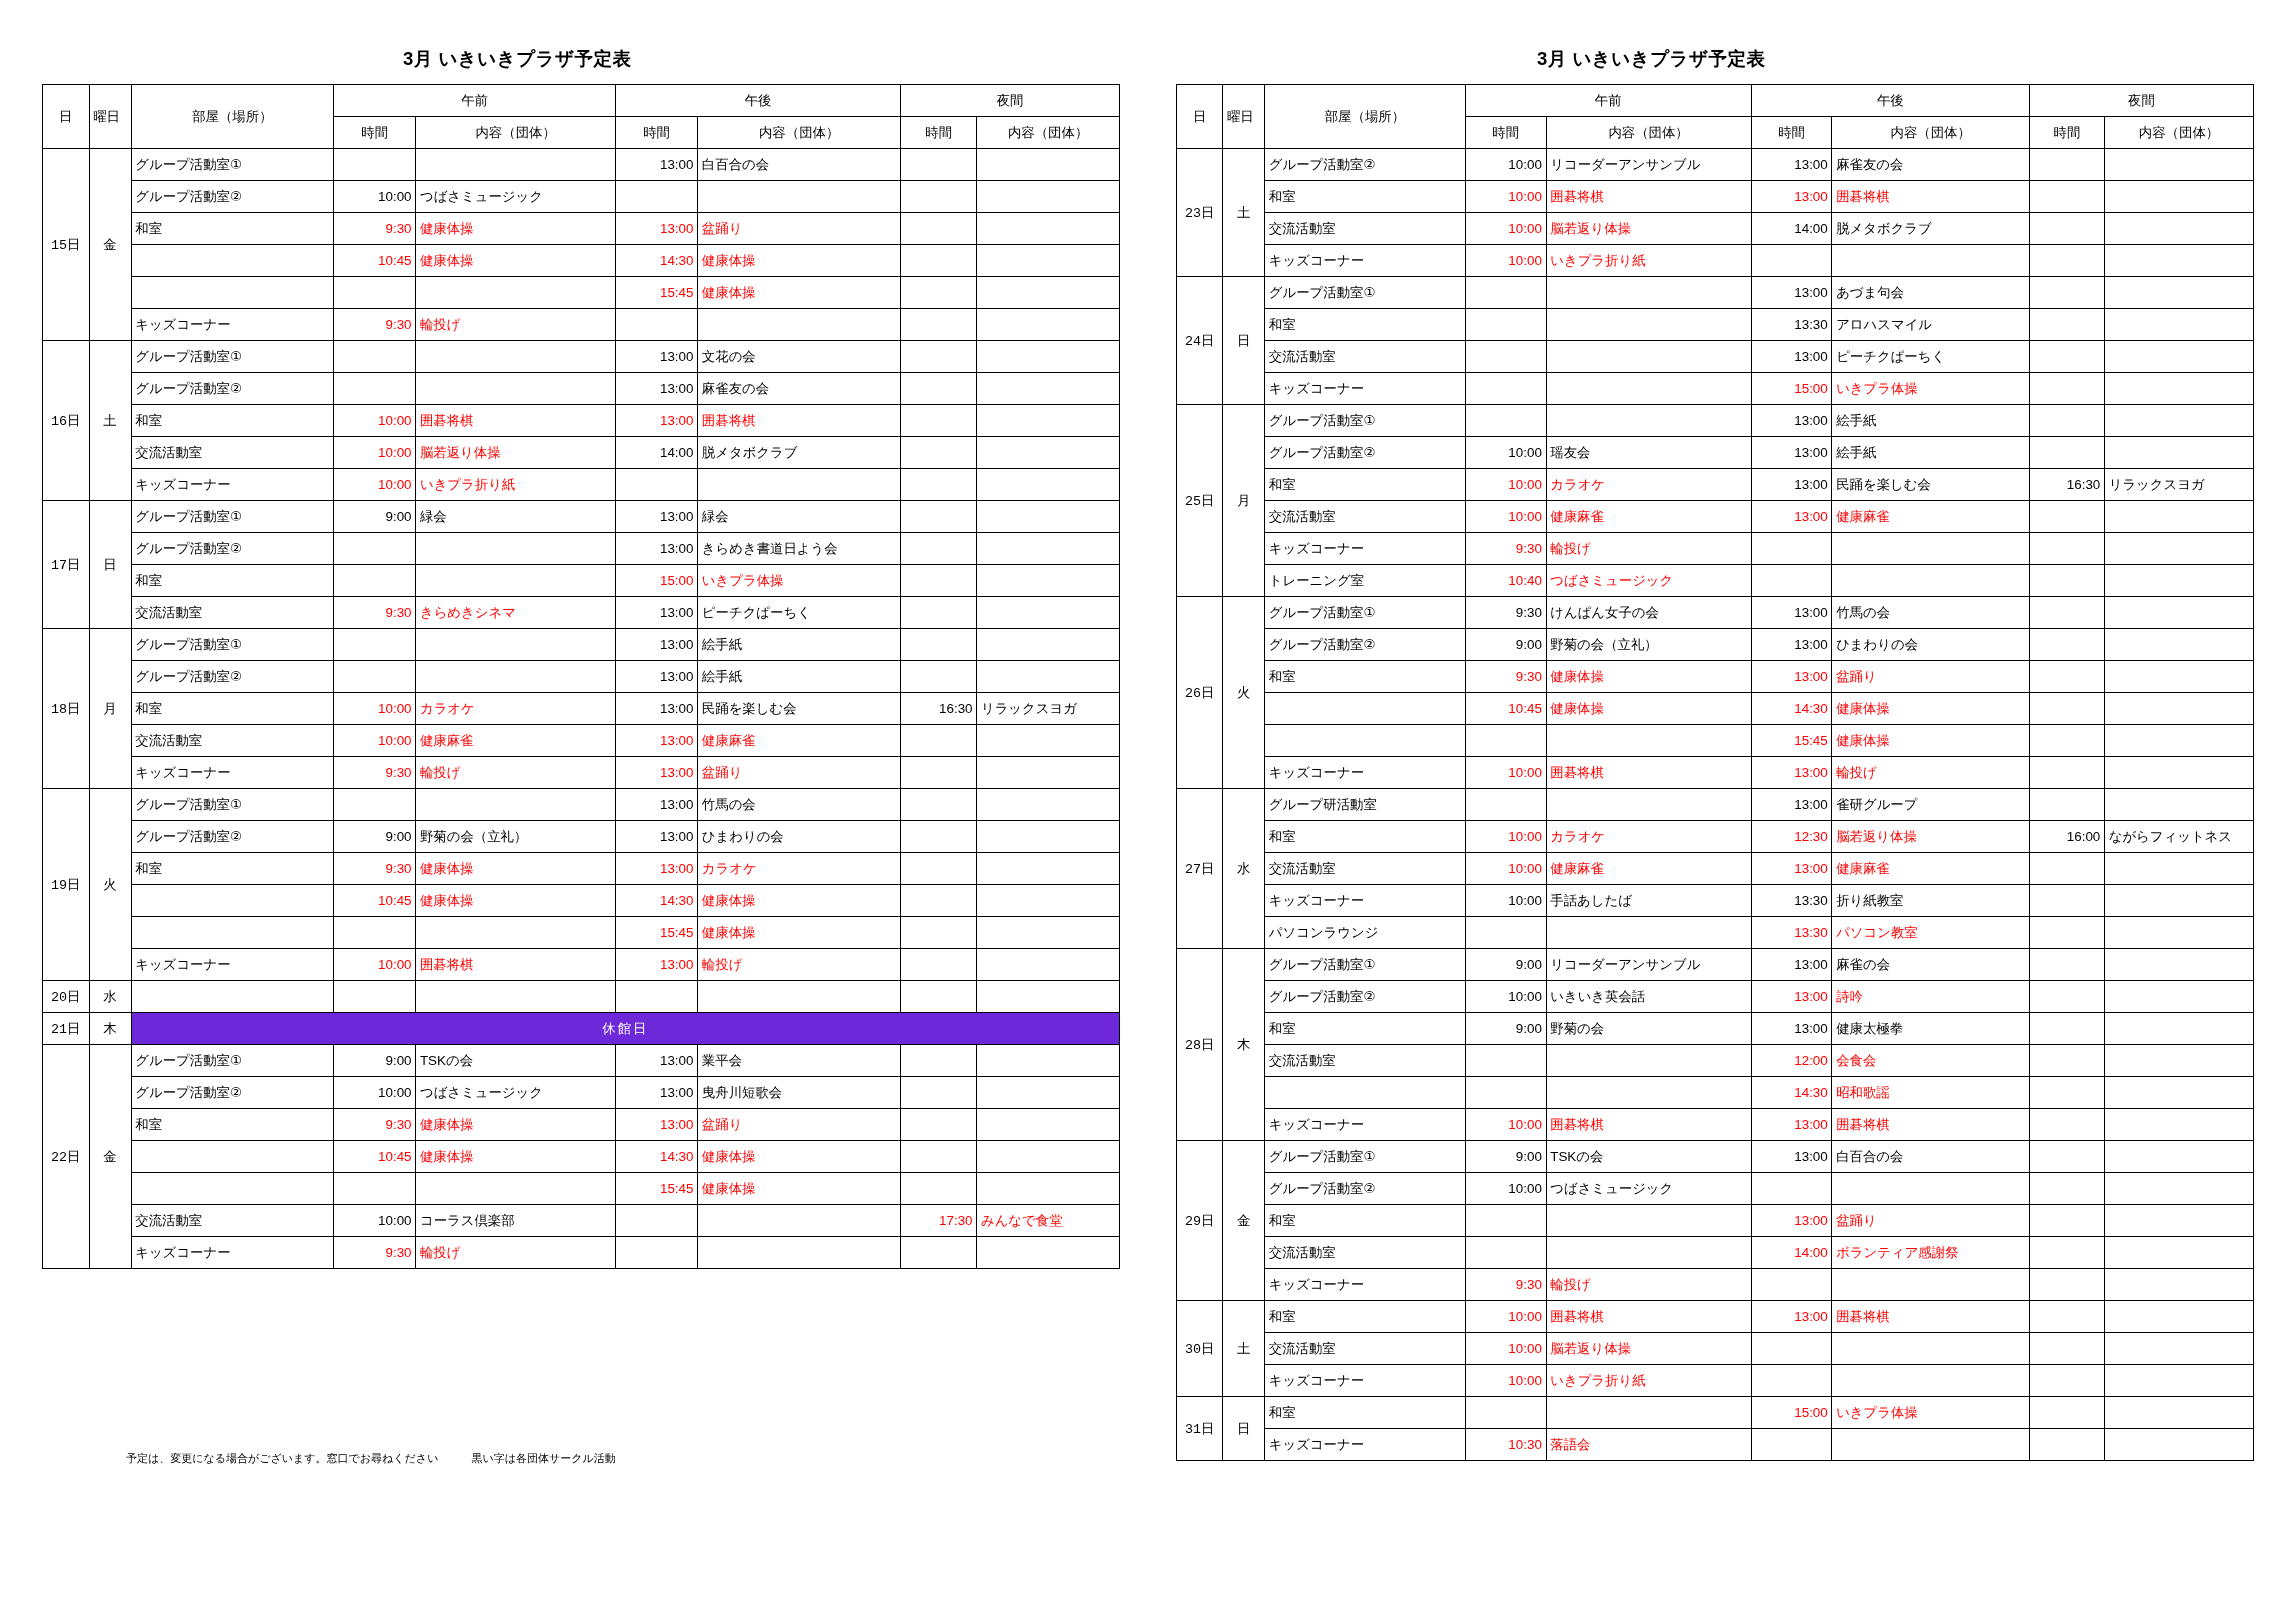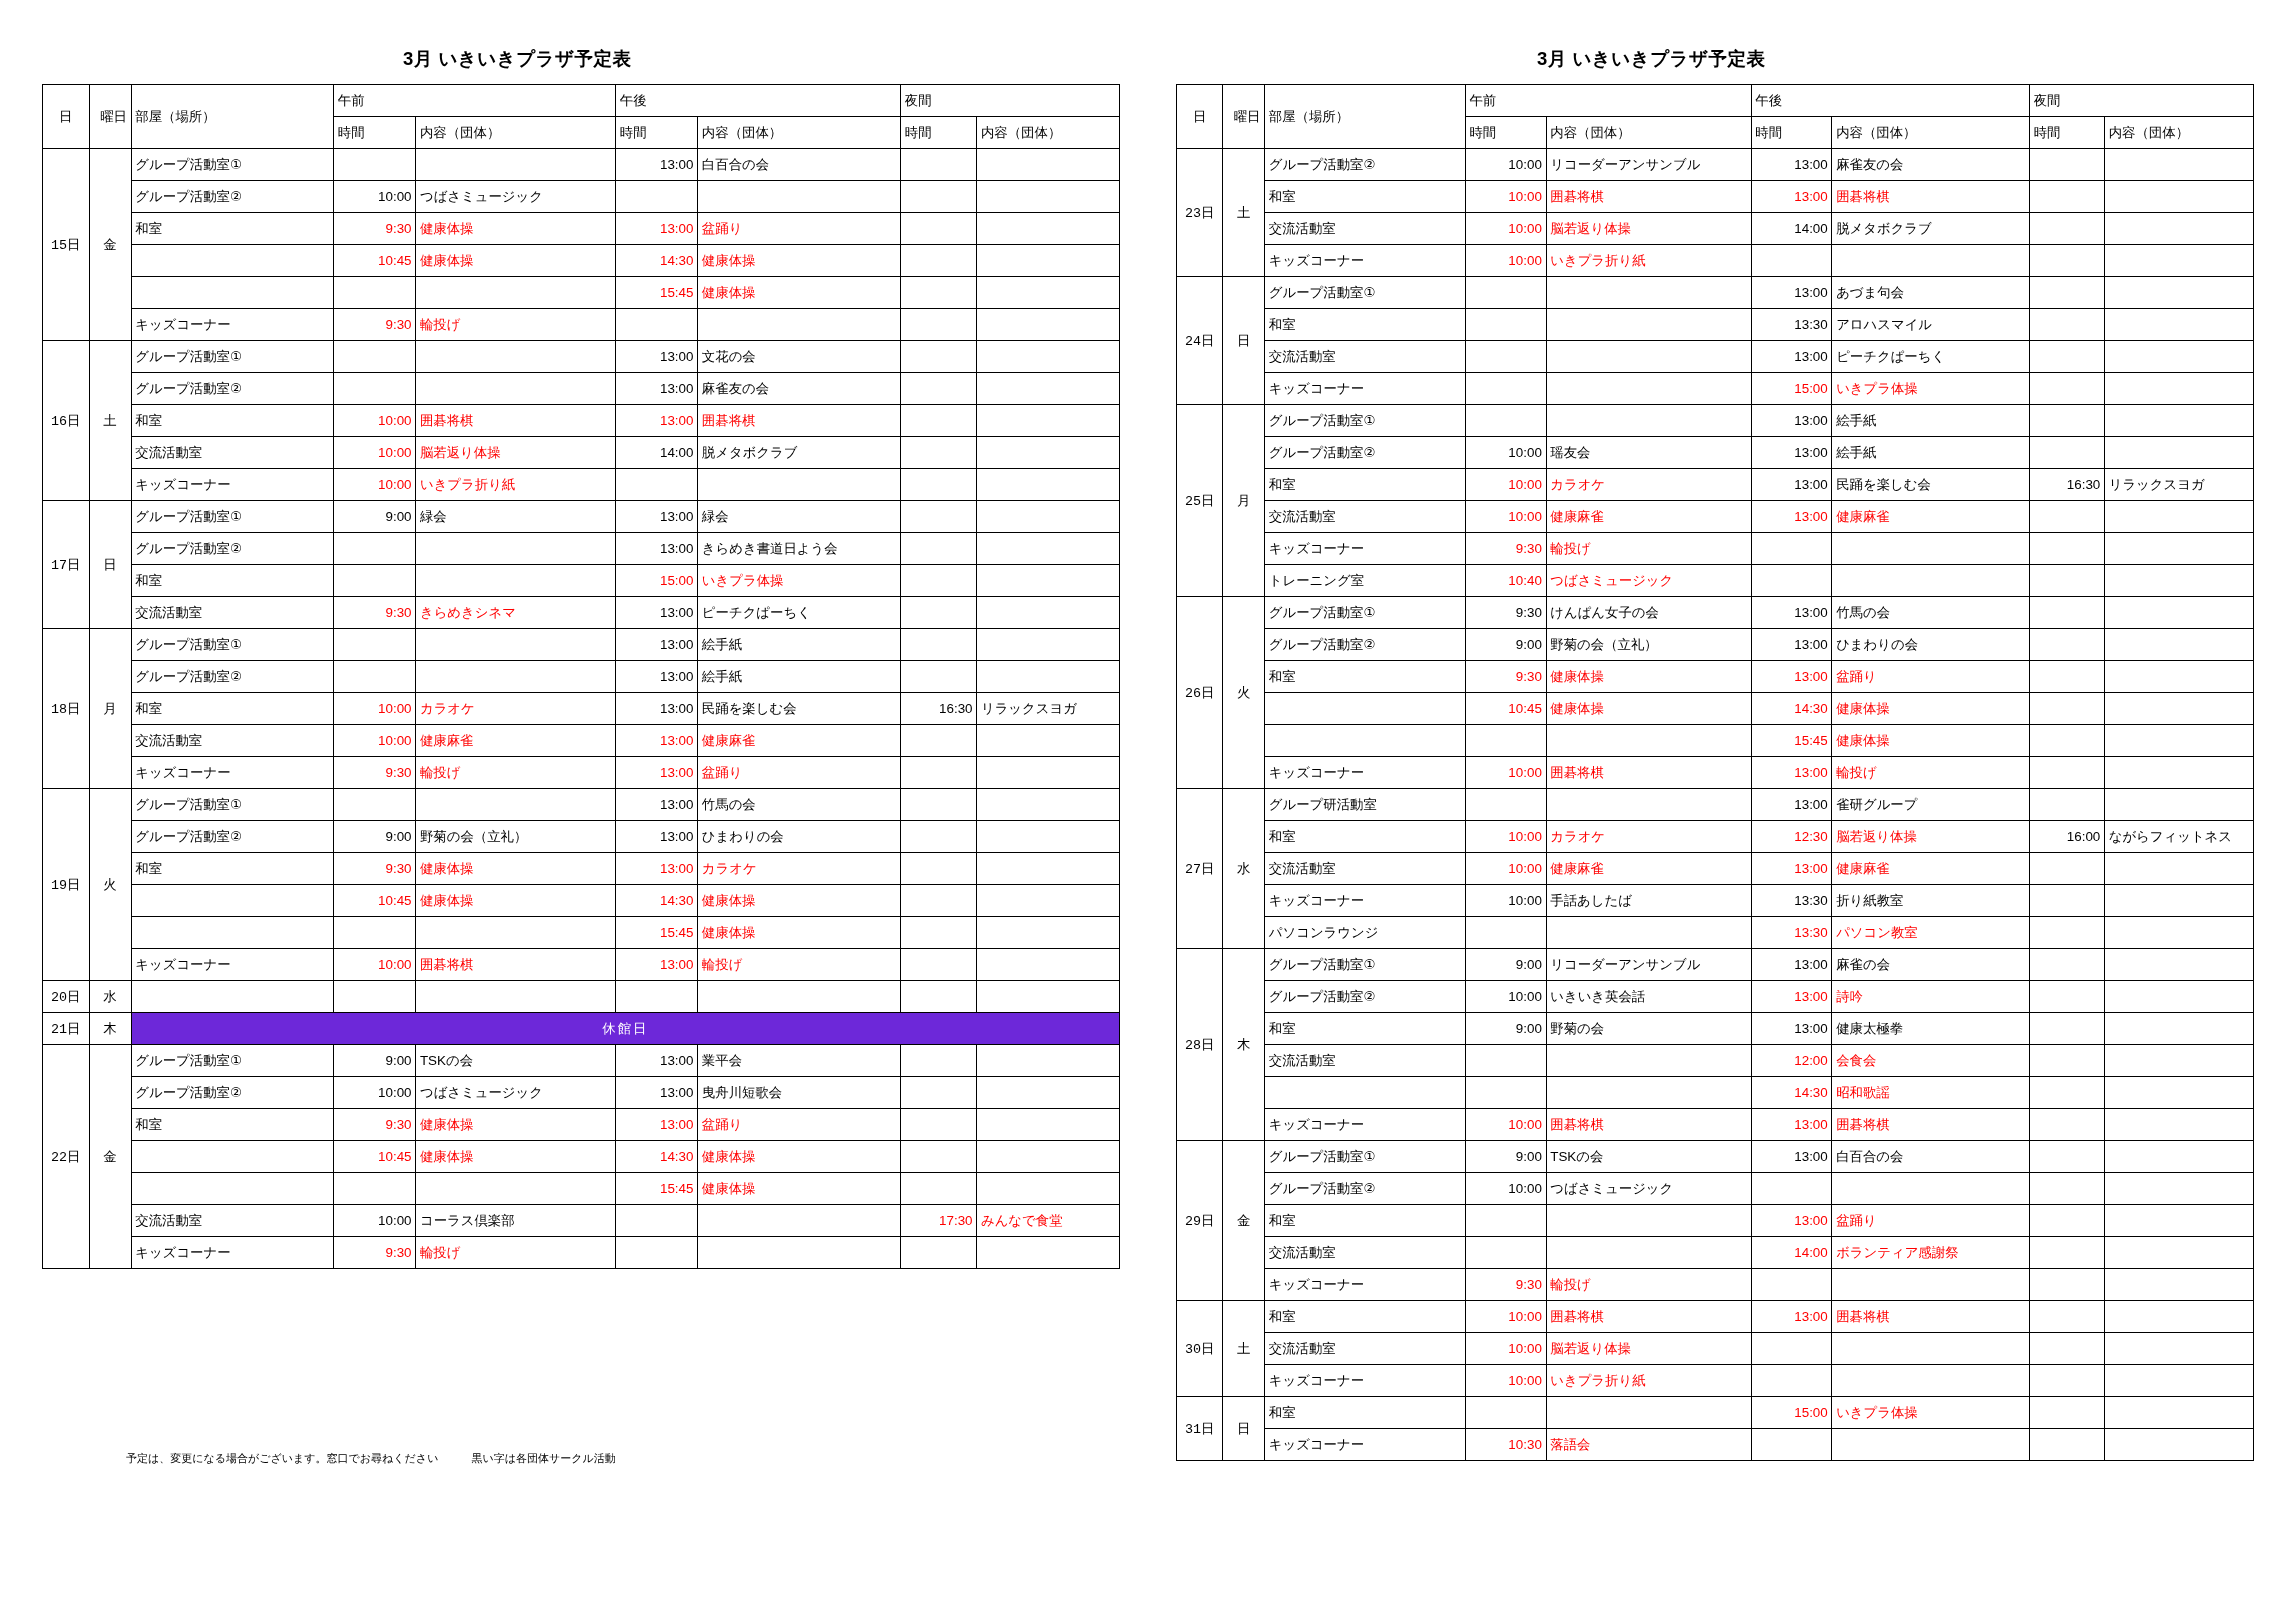"午前" .hdr-center { text-align: left -> center }
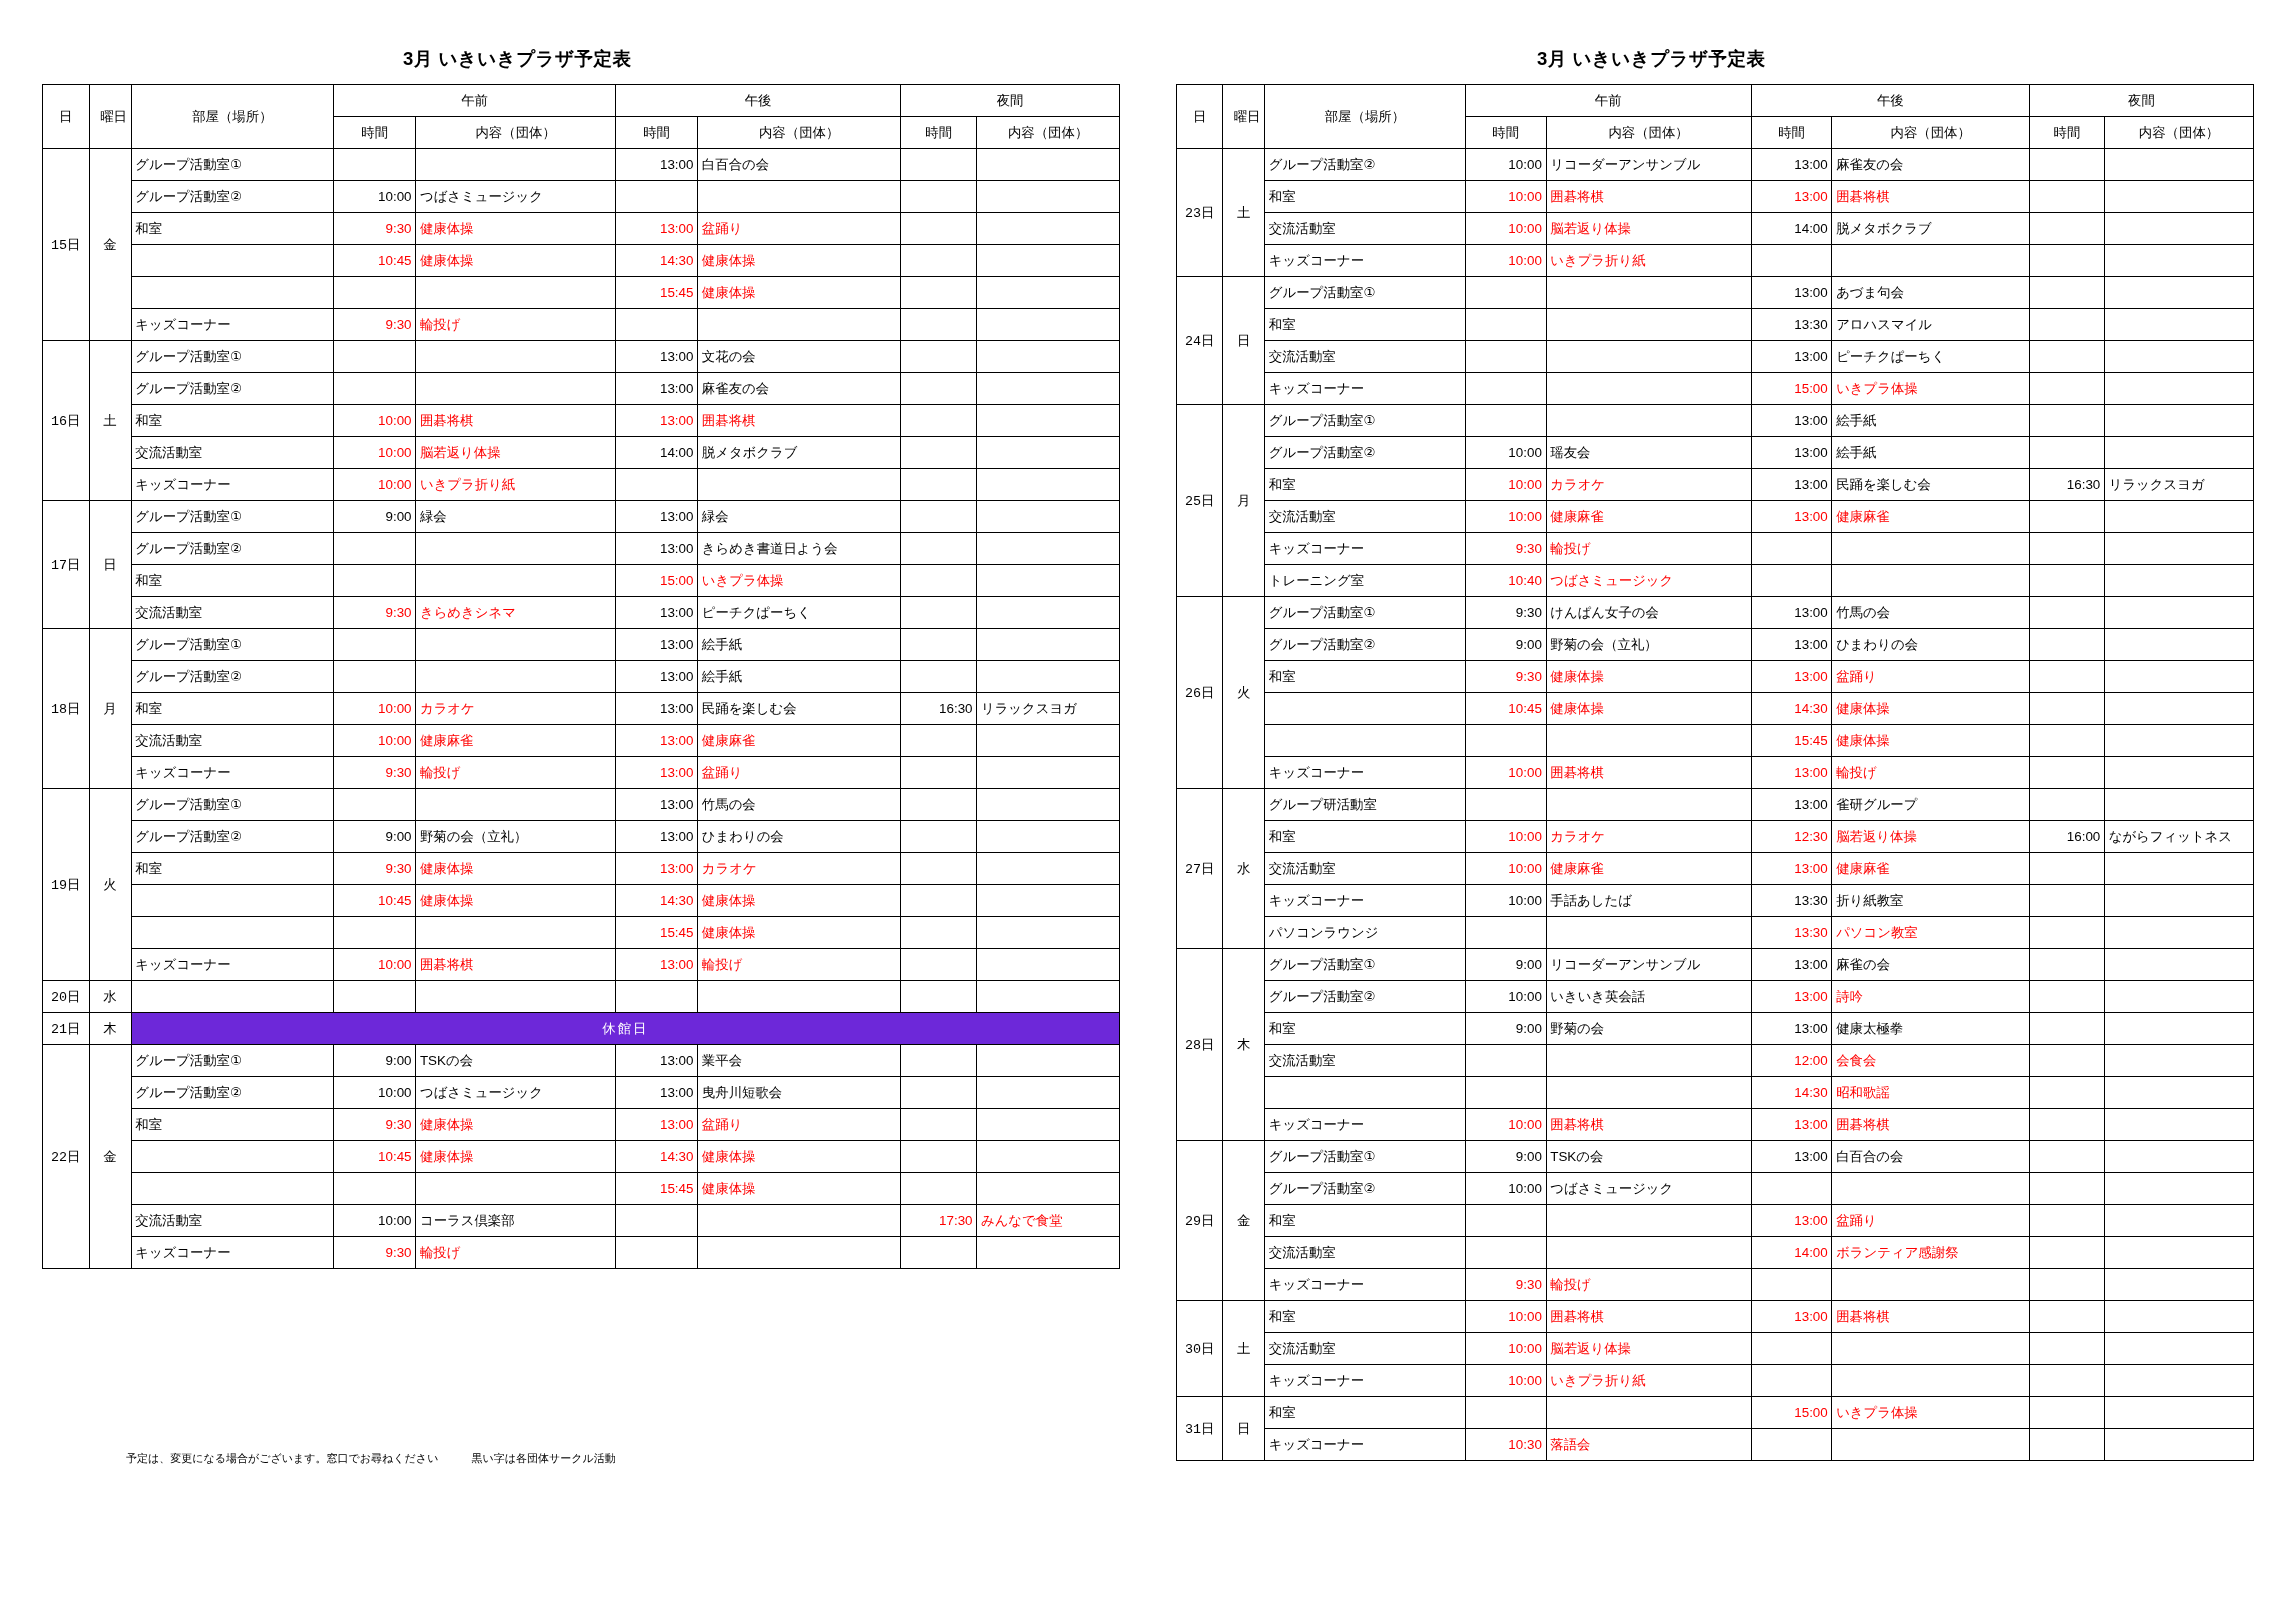"曜日" .c-dow { text-align: right -> left }
